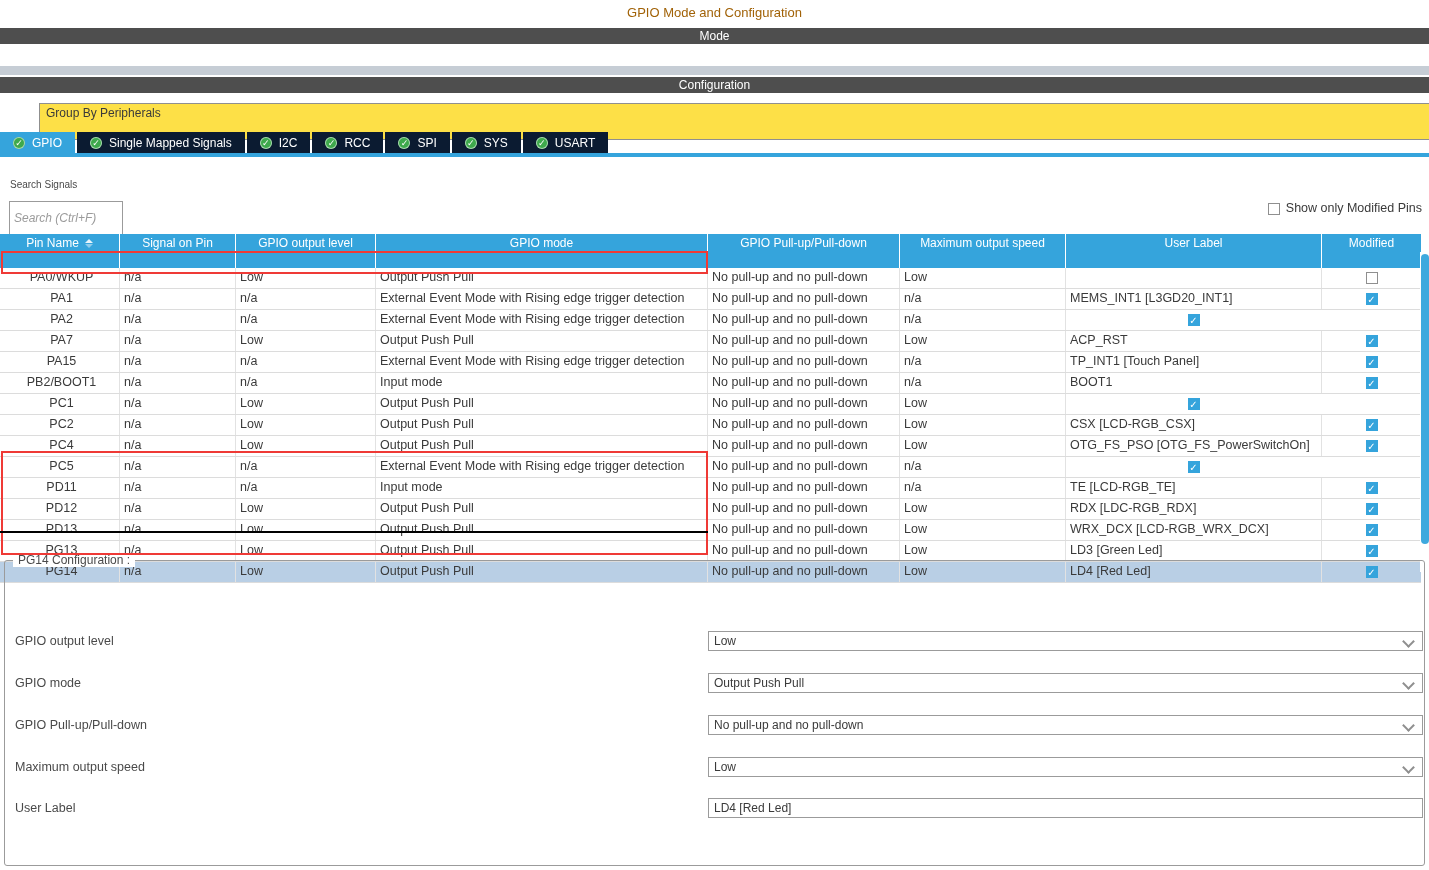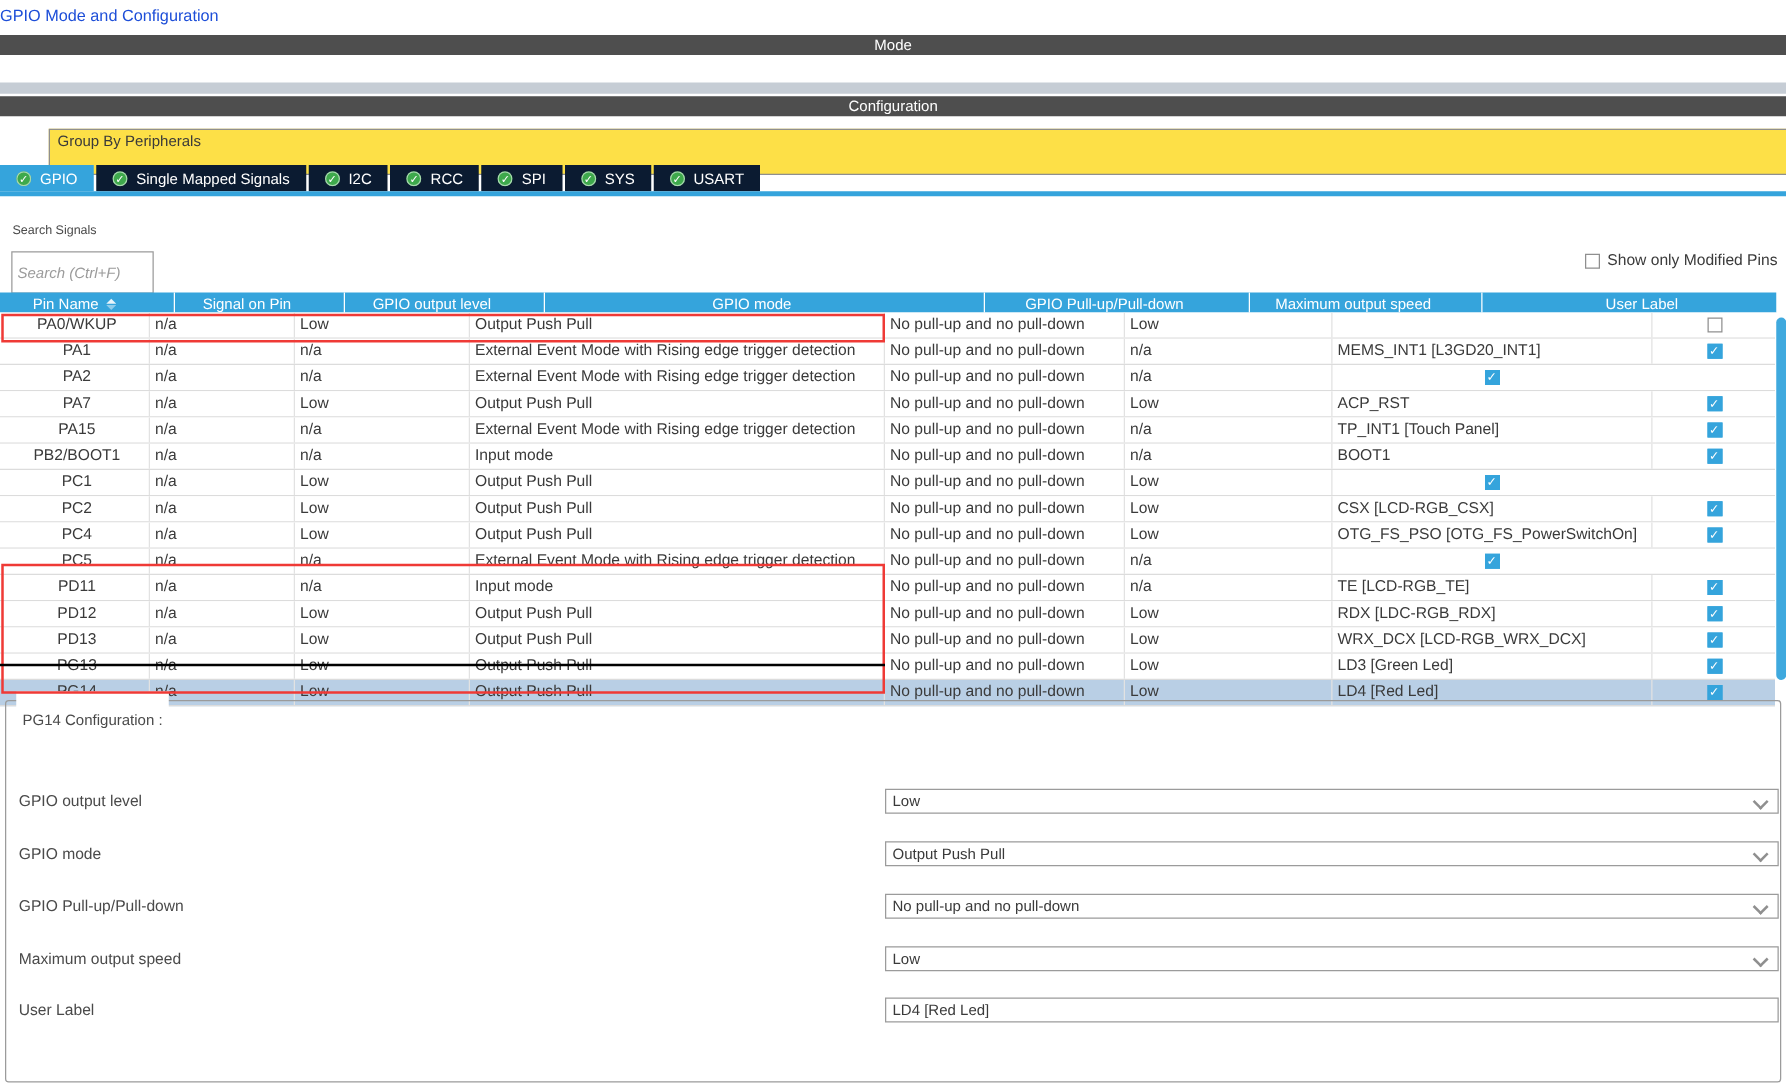"GPIO Mode and Configuration" .page-title { color: #1d4ed8 -> #a16207; text-align: left -> center }
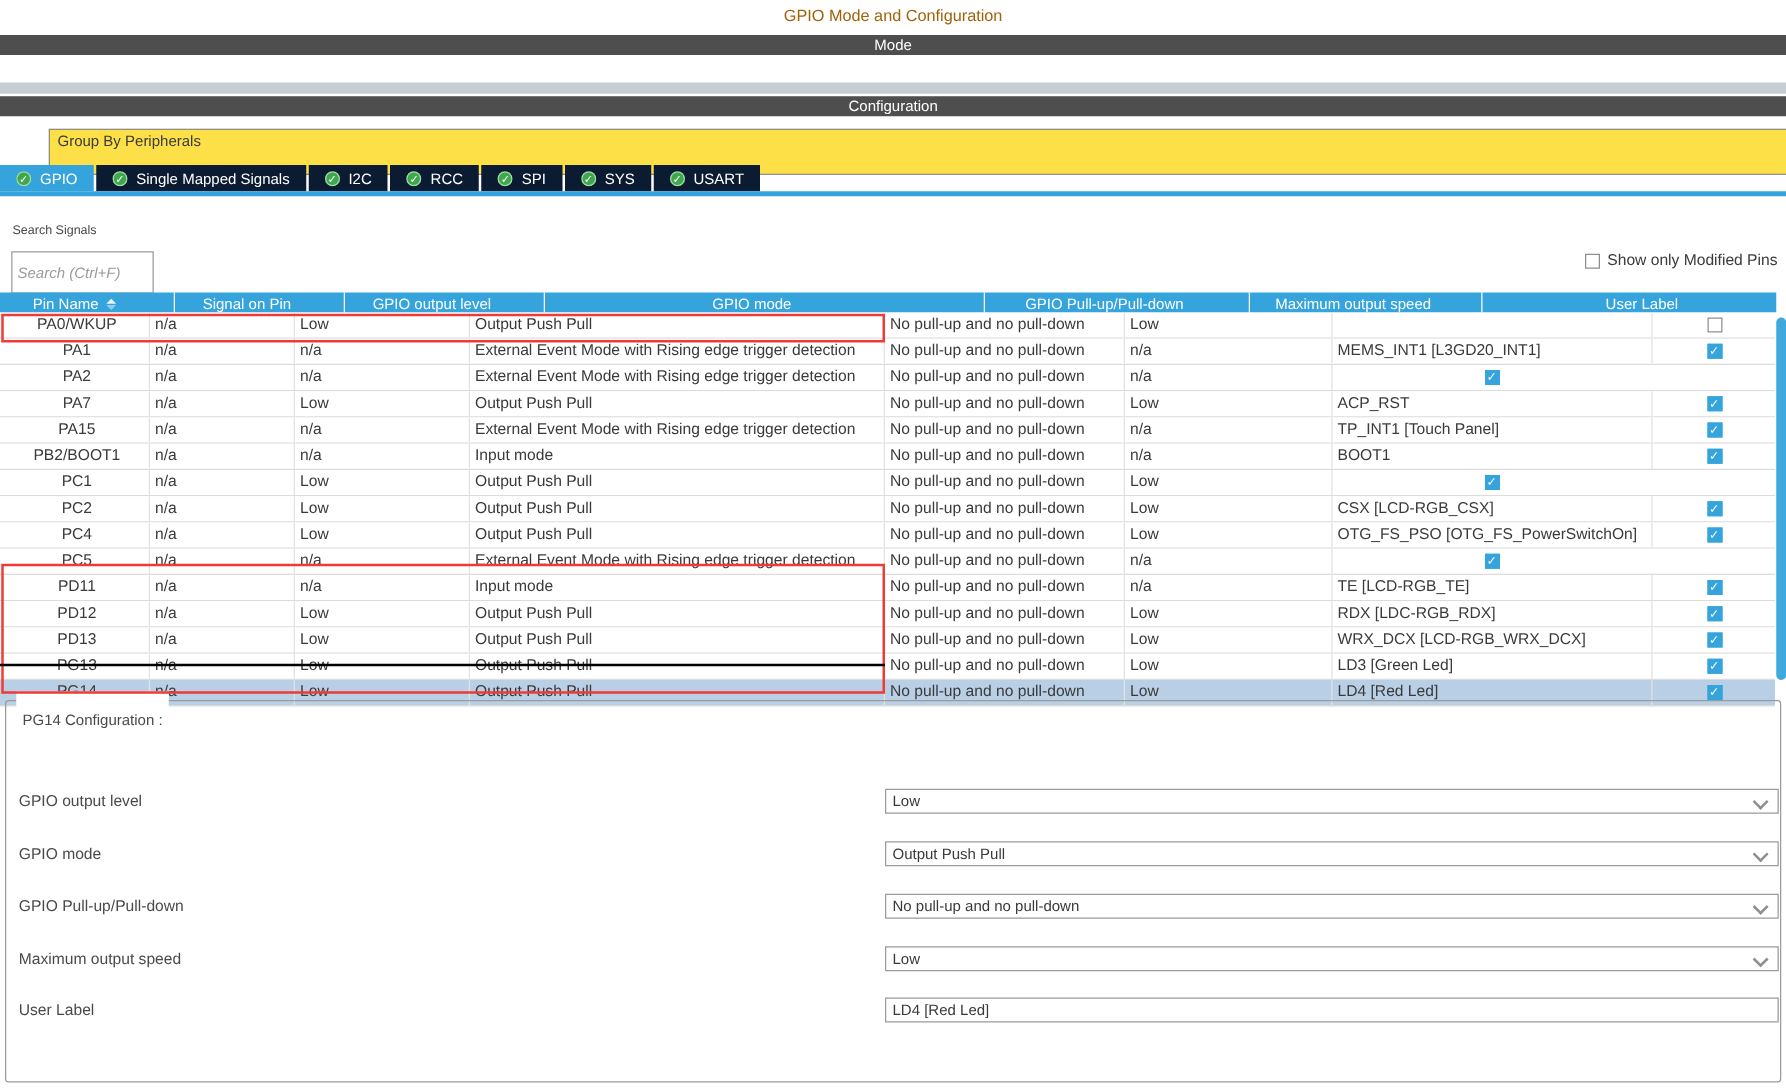"Pin Name" .thead { gap: 20px -> none; height: 16px -> 34px }
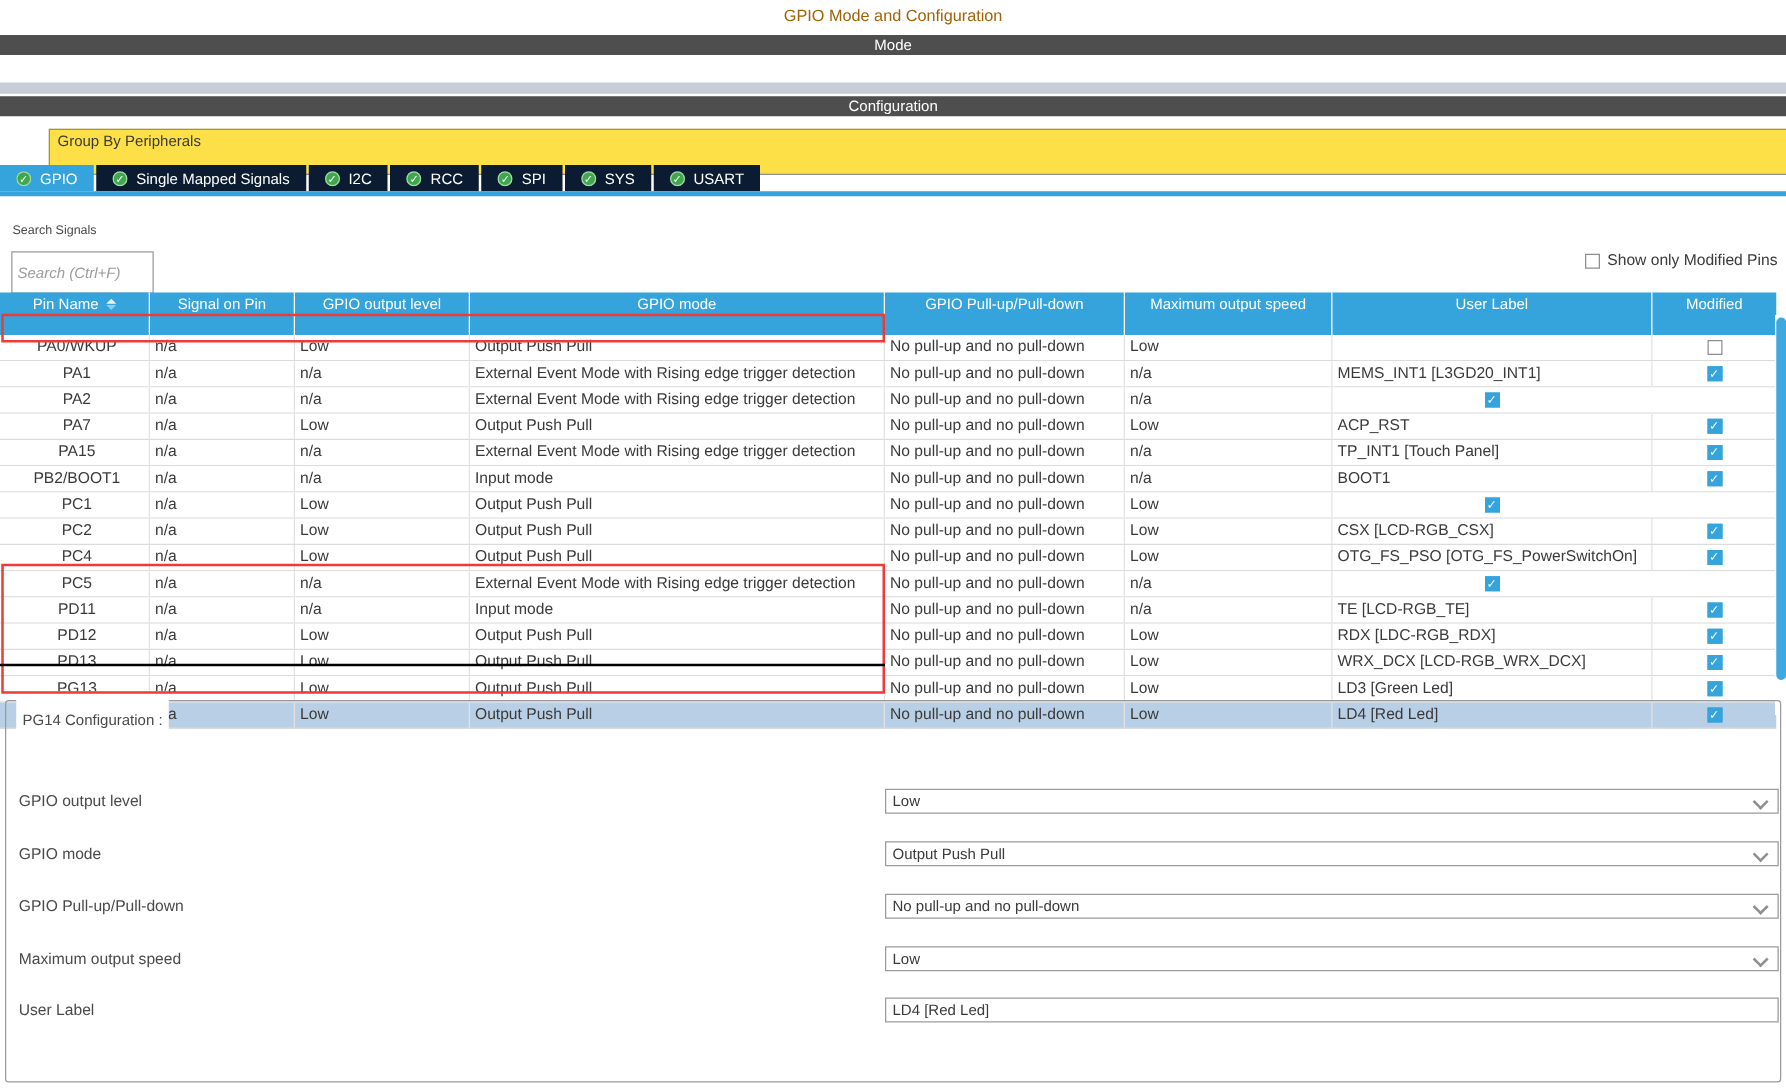"PG14 Configuration :" .panel-legend { padding: 16px 5px -> 0 5px }
